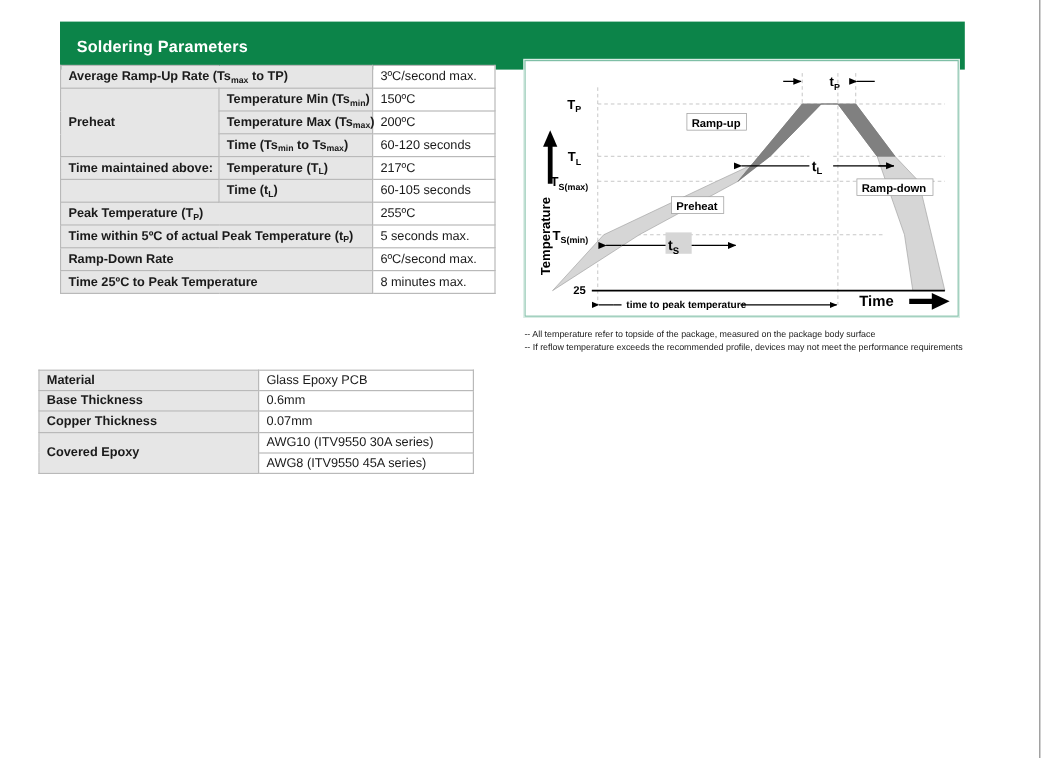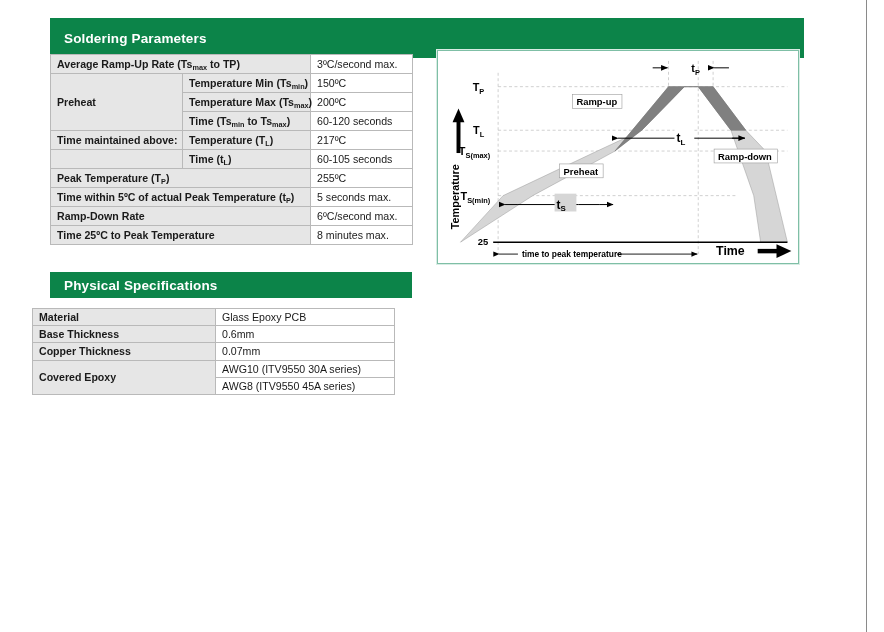"Physical Specifications" div.section-header { html: <div> <span>Physical Specifications</span> </div> -> none }
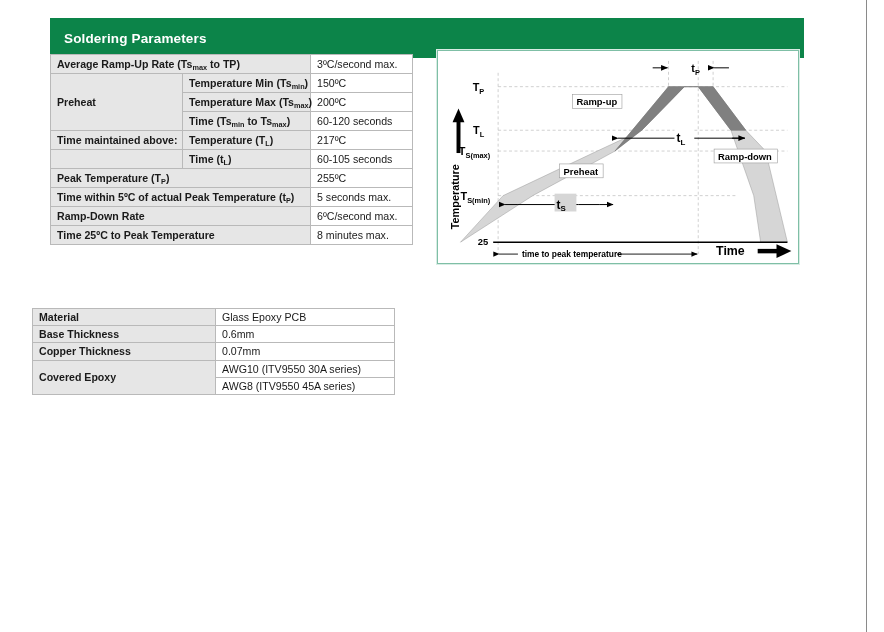"-- All temperature refer to" div { html: none -> <div>-- All temperature refer to topside of the package, measured on the package body surface</div> }
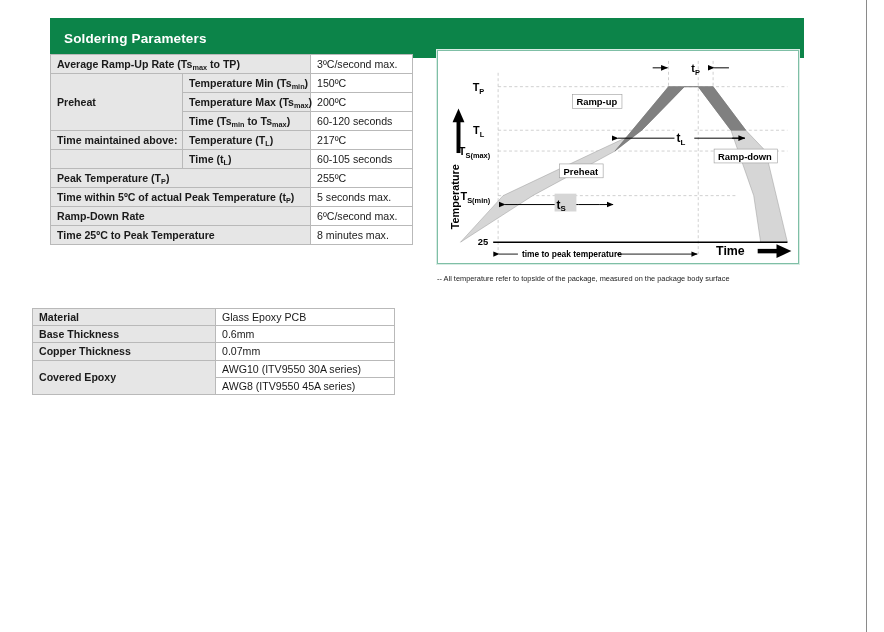"-- If reflow temperature exceeds" div { html: none -> <div>-- If reflow temperature exceeds the recommended profile, devices may not meet the performance requirements</div> }
